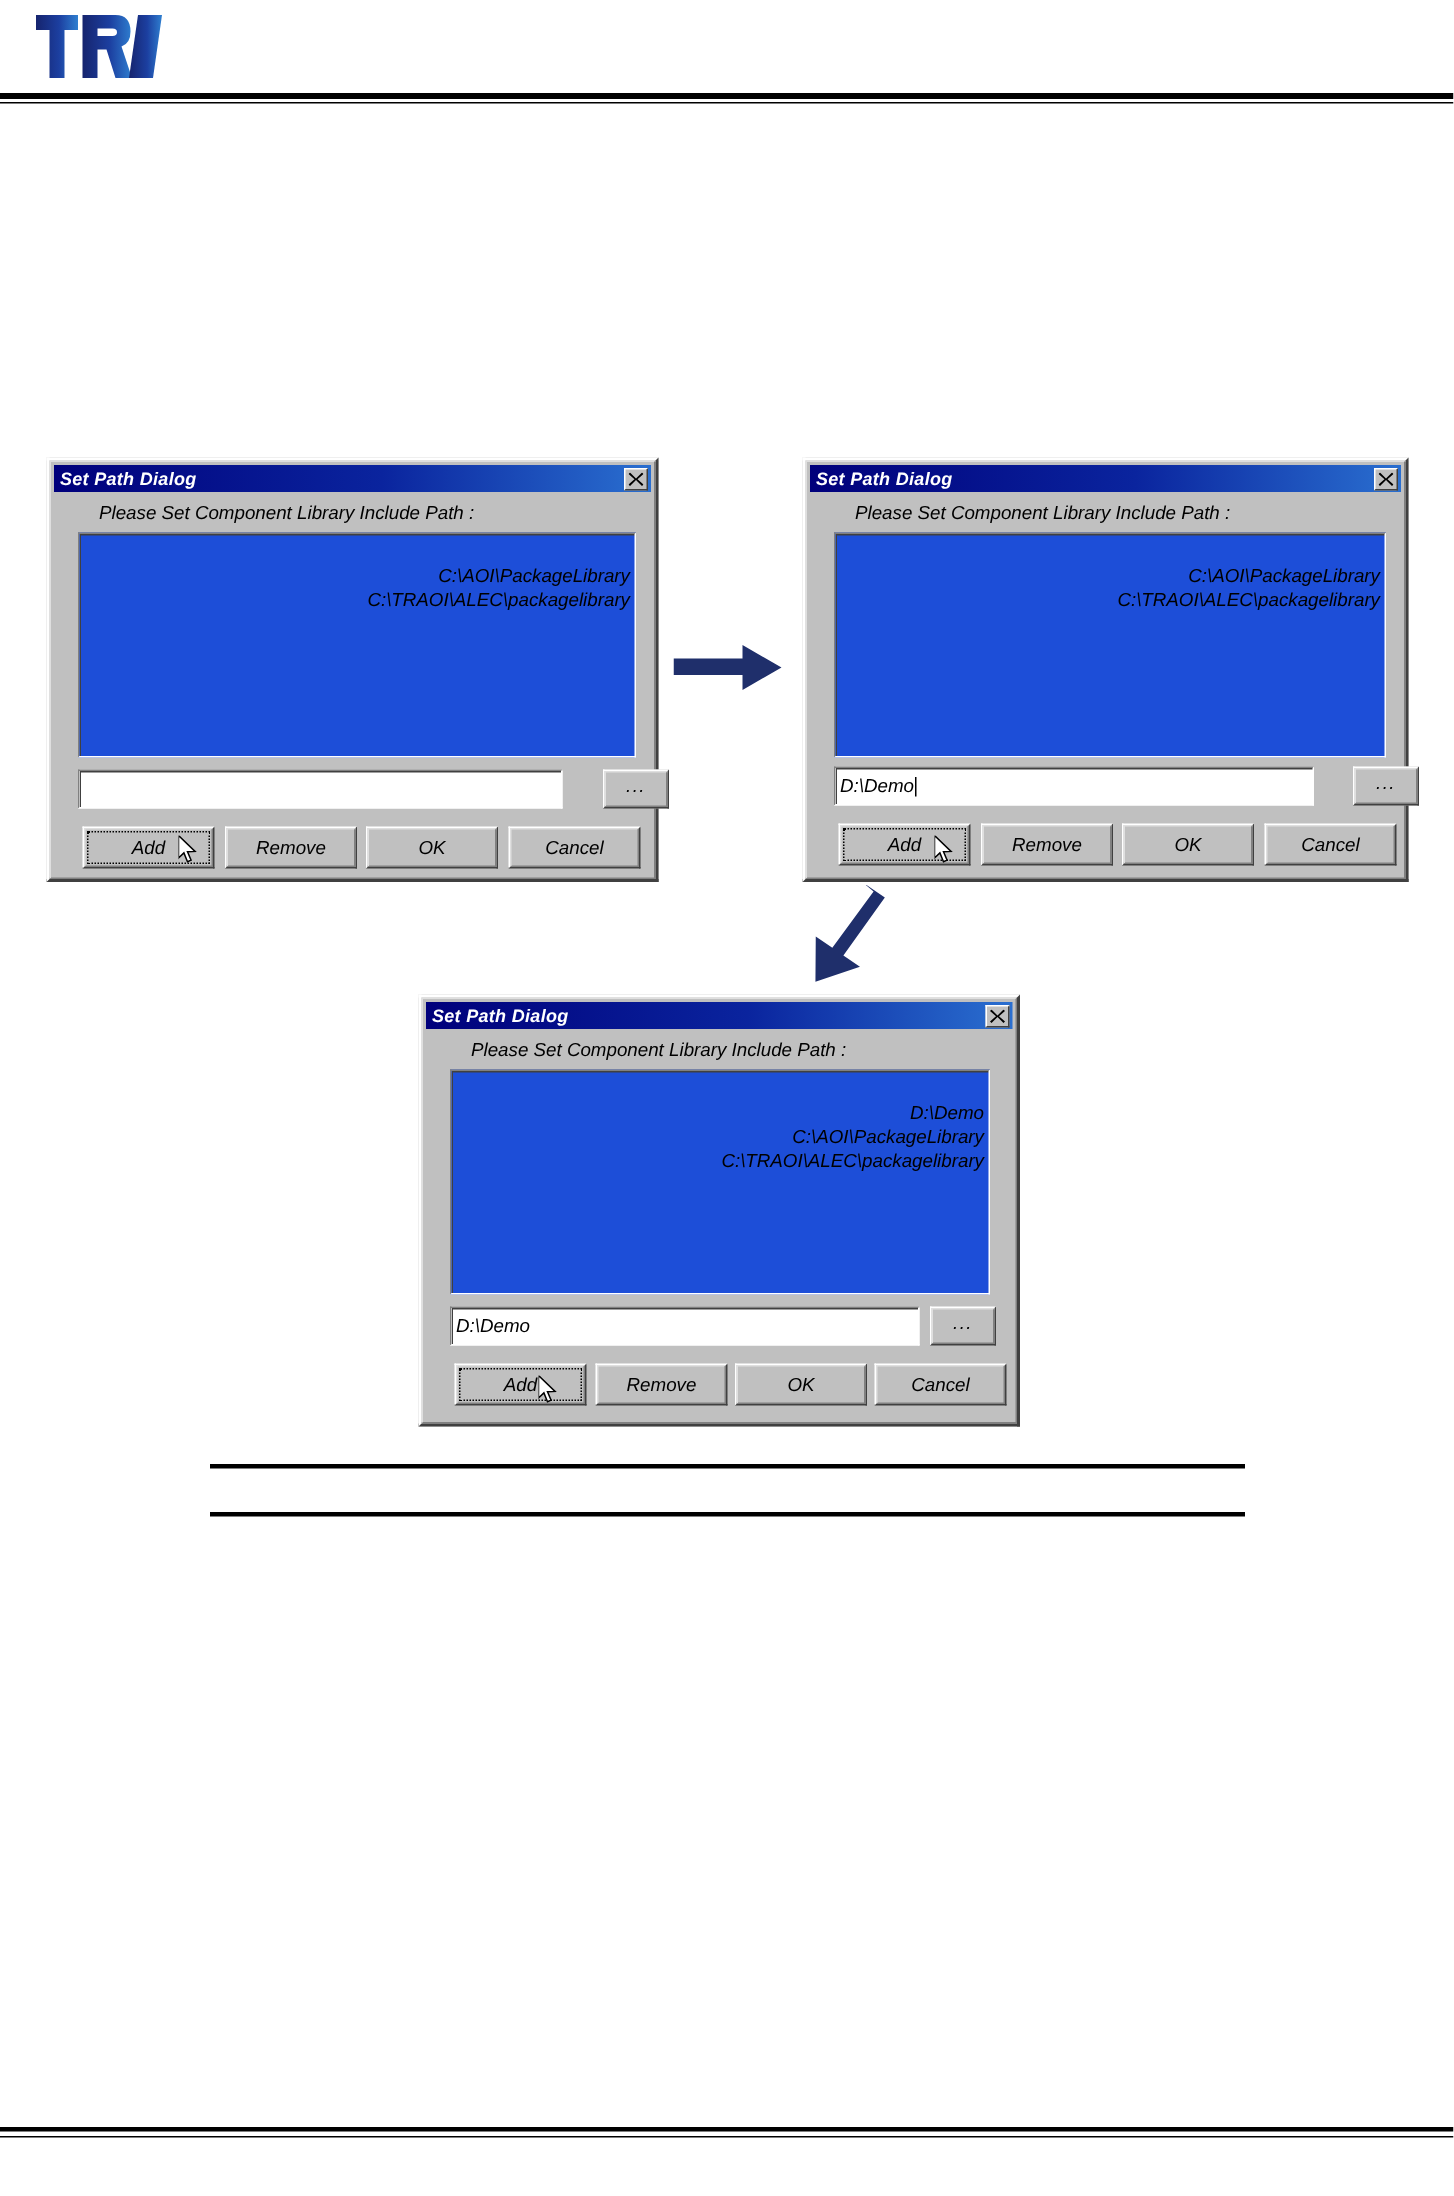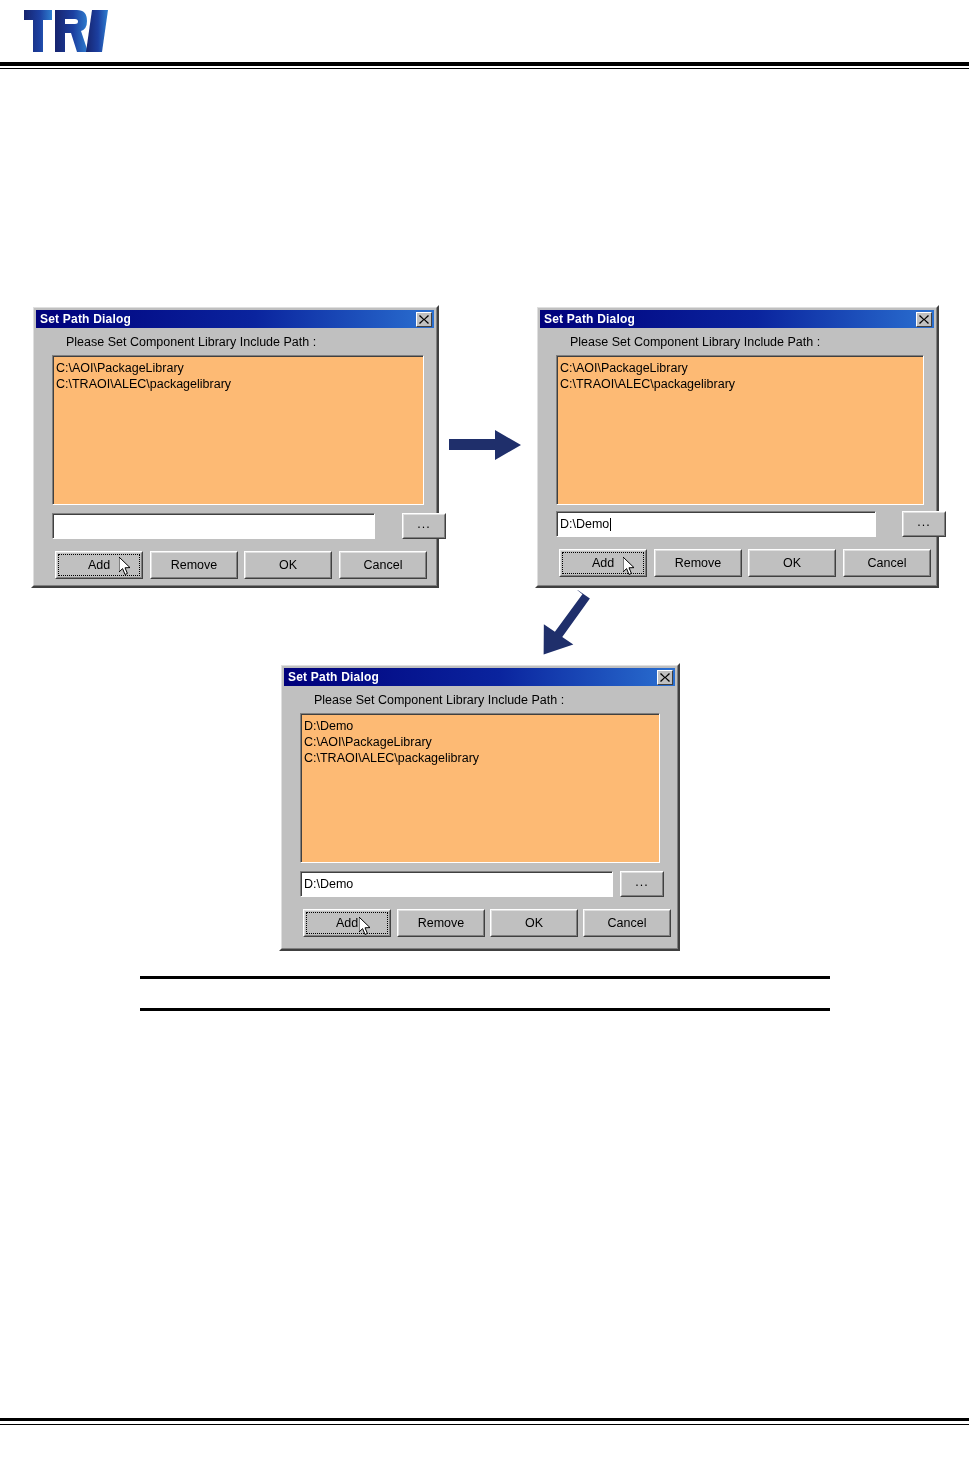"Set Path Dialog" .dialog { font-style: none -> italic }
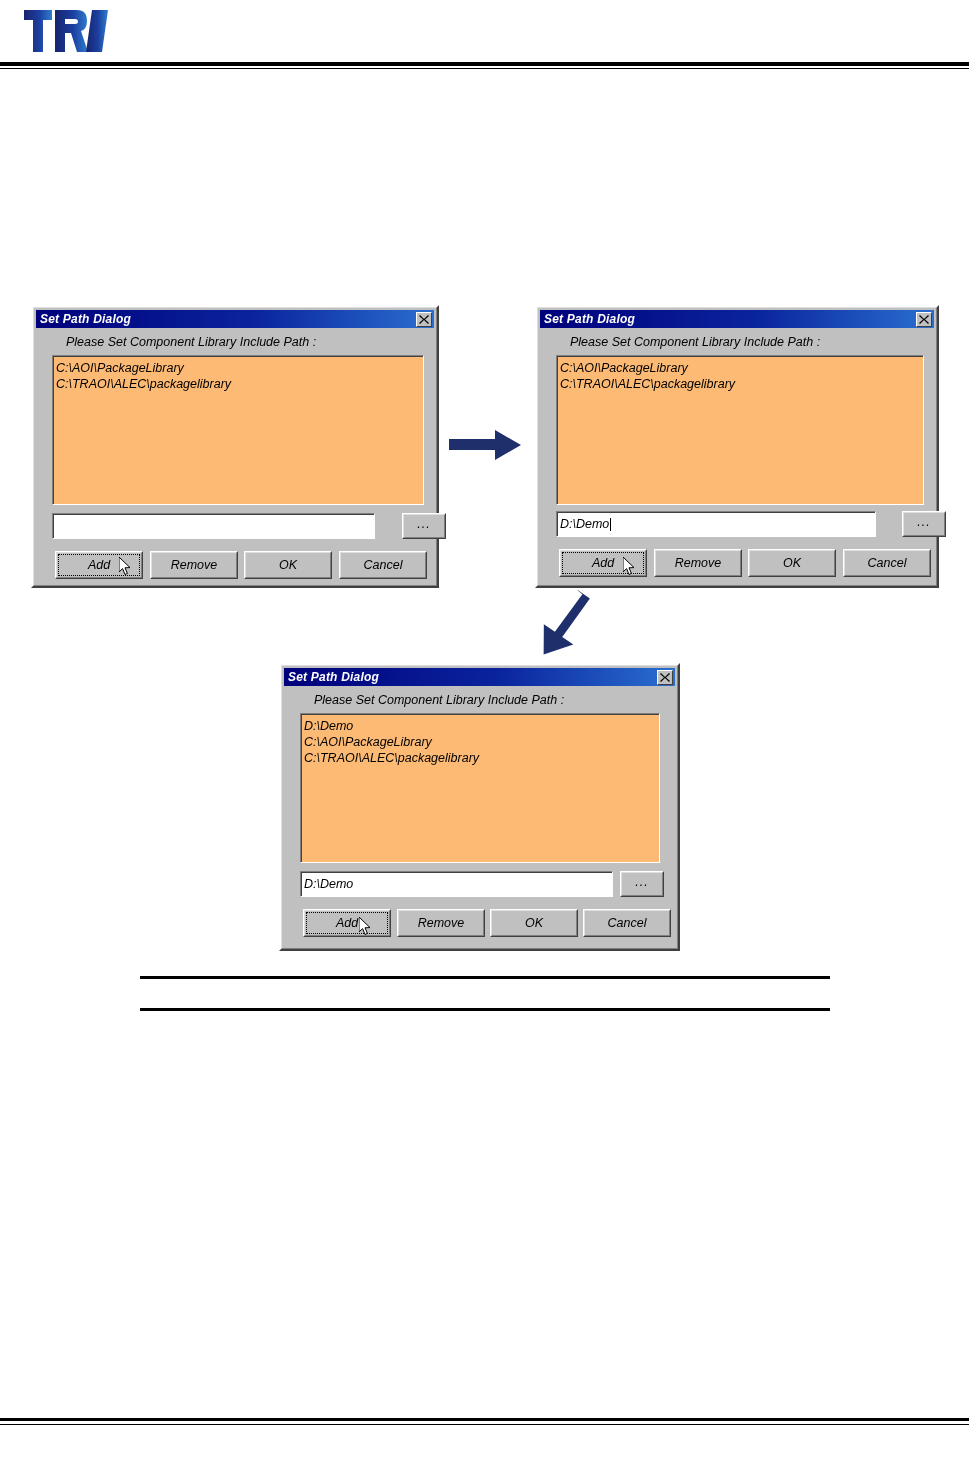"C:\AOI\PackageLibrary" .listbox { background: #fdba74 -> #1d4ed8; padding: 4px 3px -> 20px 3px; text-align: none -> right }
